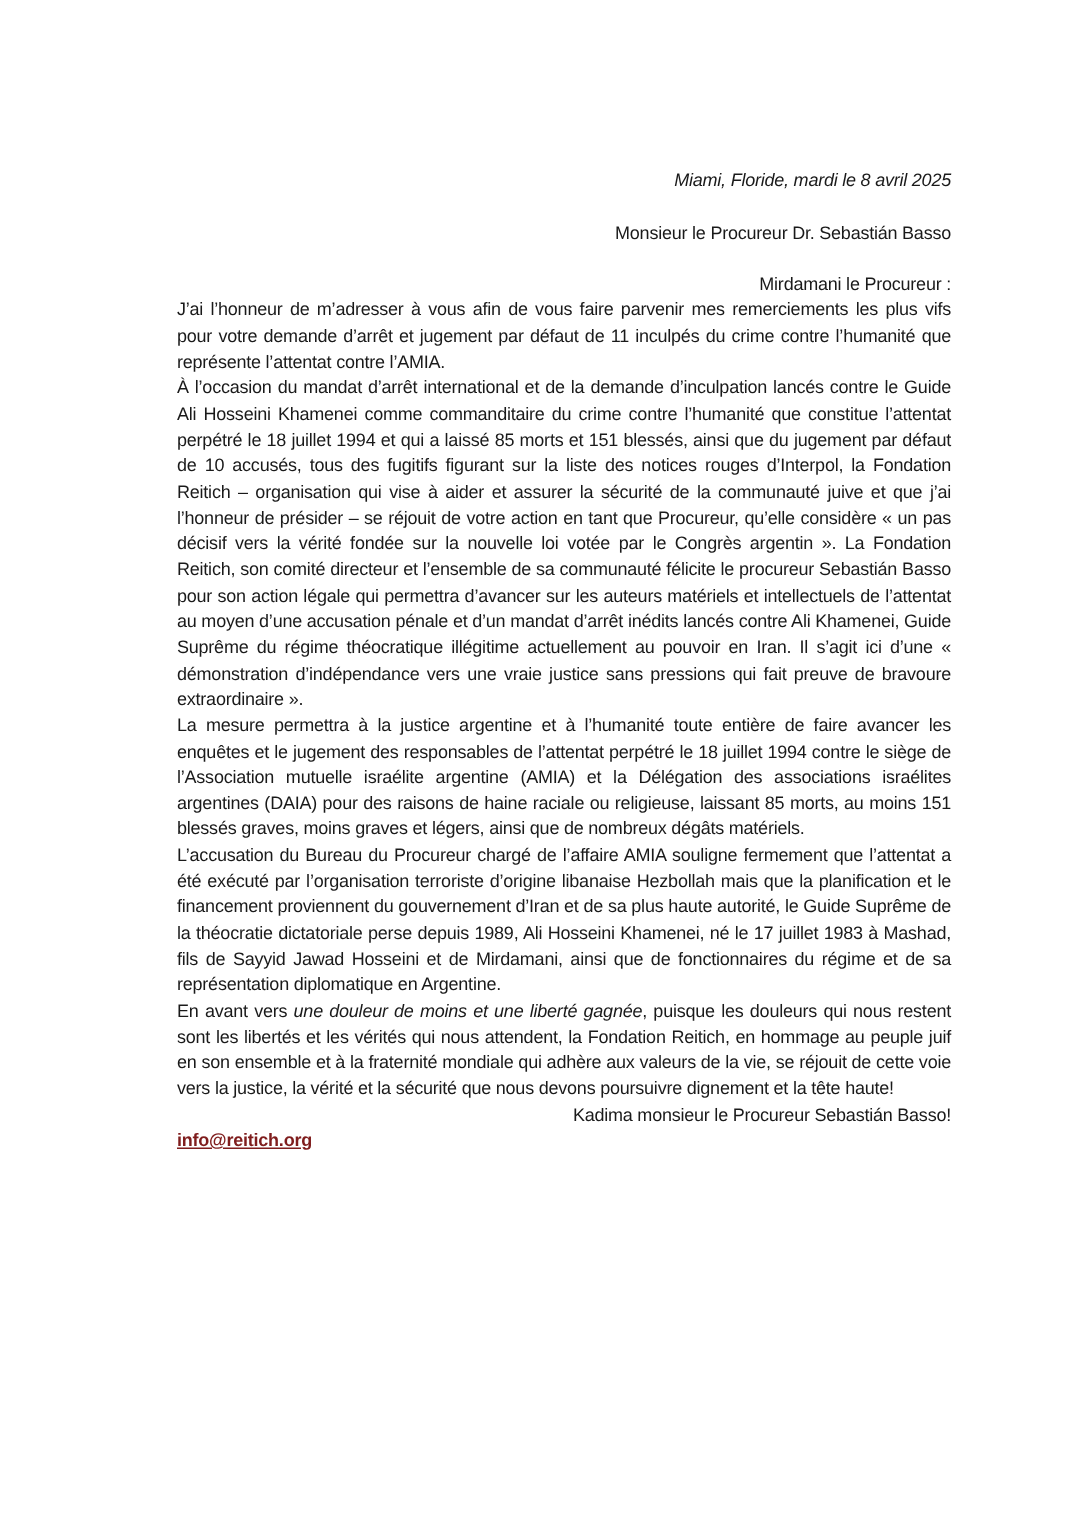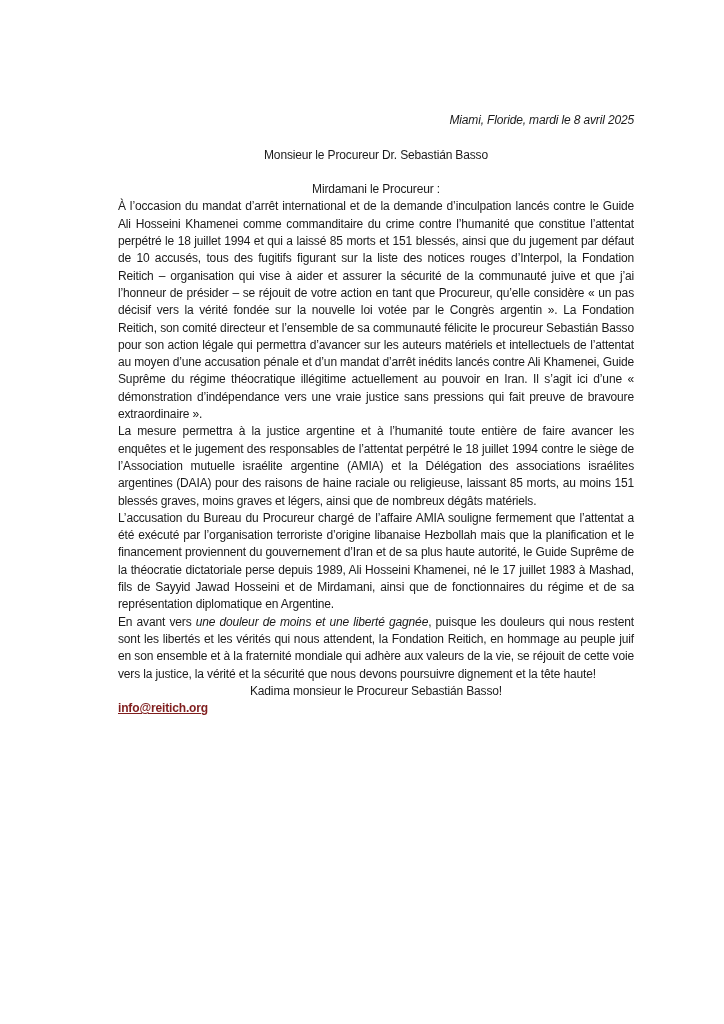"Monsieur le Procureur Dr. Sebastián" .recipient-line, .salutation-line, .closing-line { text-align: center -> right }
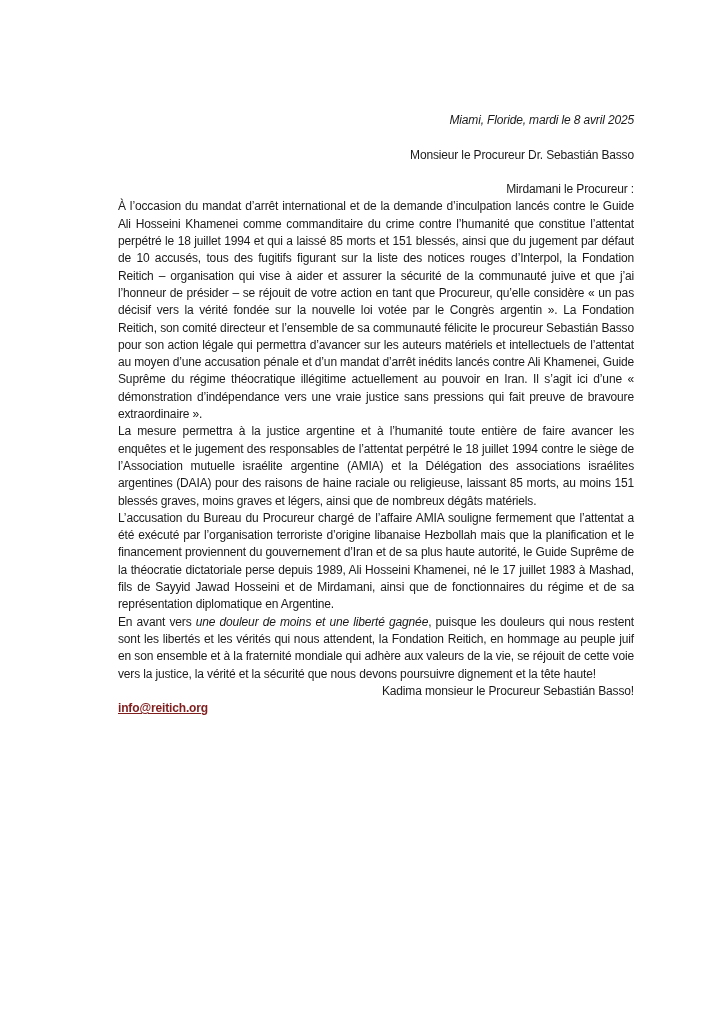"J’ai l’honneur de m’adresser à" p.body-paragraph { html: none -> <p>J’ai l’honneur de m’adresser à vous afin de vous faire parvenir mes remerciements les plus vifs pour votre demande d’arrêt et jugement par défaut de 11 inculpés du crime contre l’humanité que représente l’attentat contre l’AMIA.</p> }
